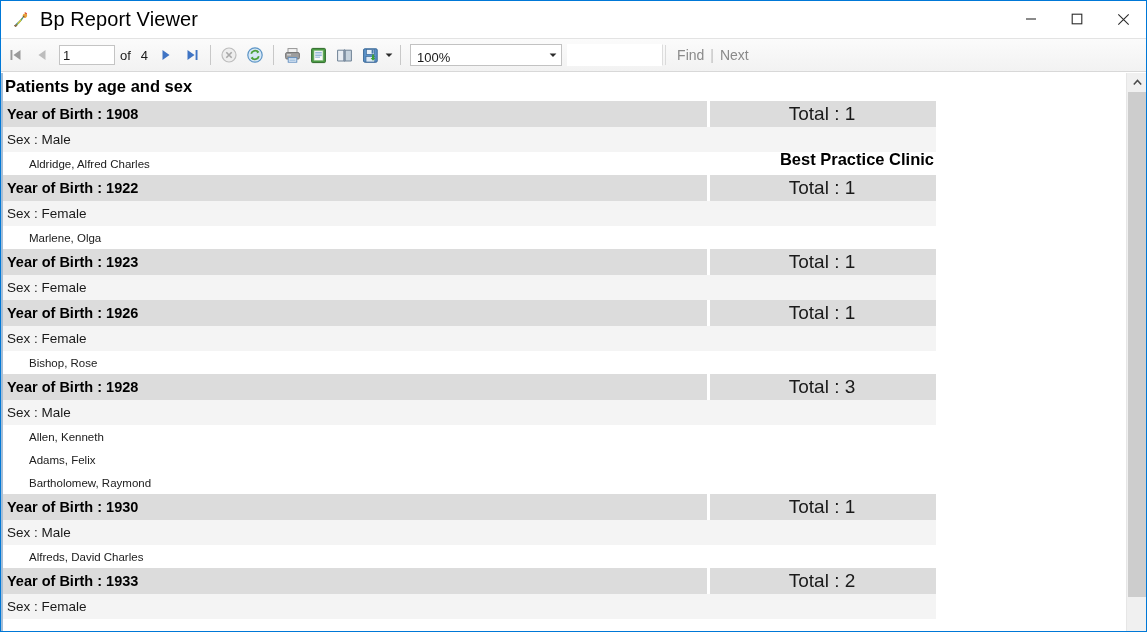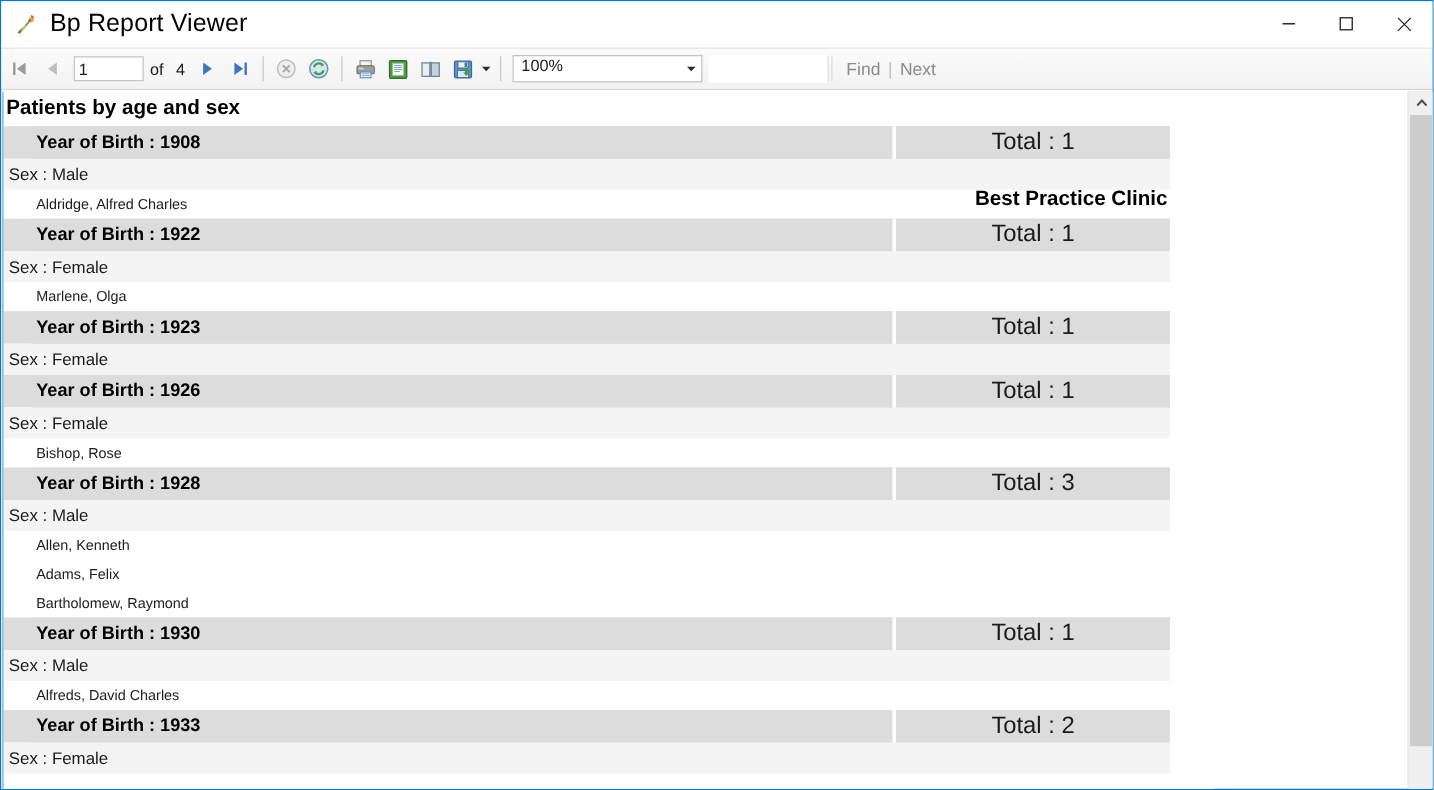"100%" #zoom-combo { align-items: flex-start -> flex-end }
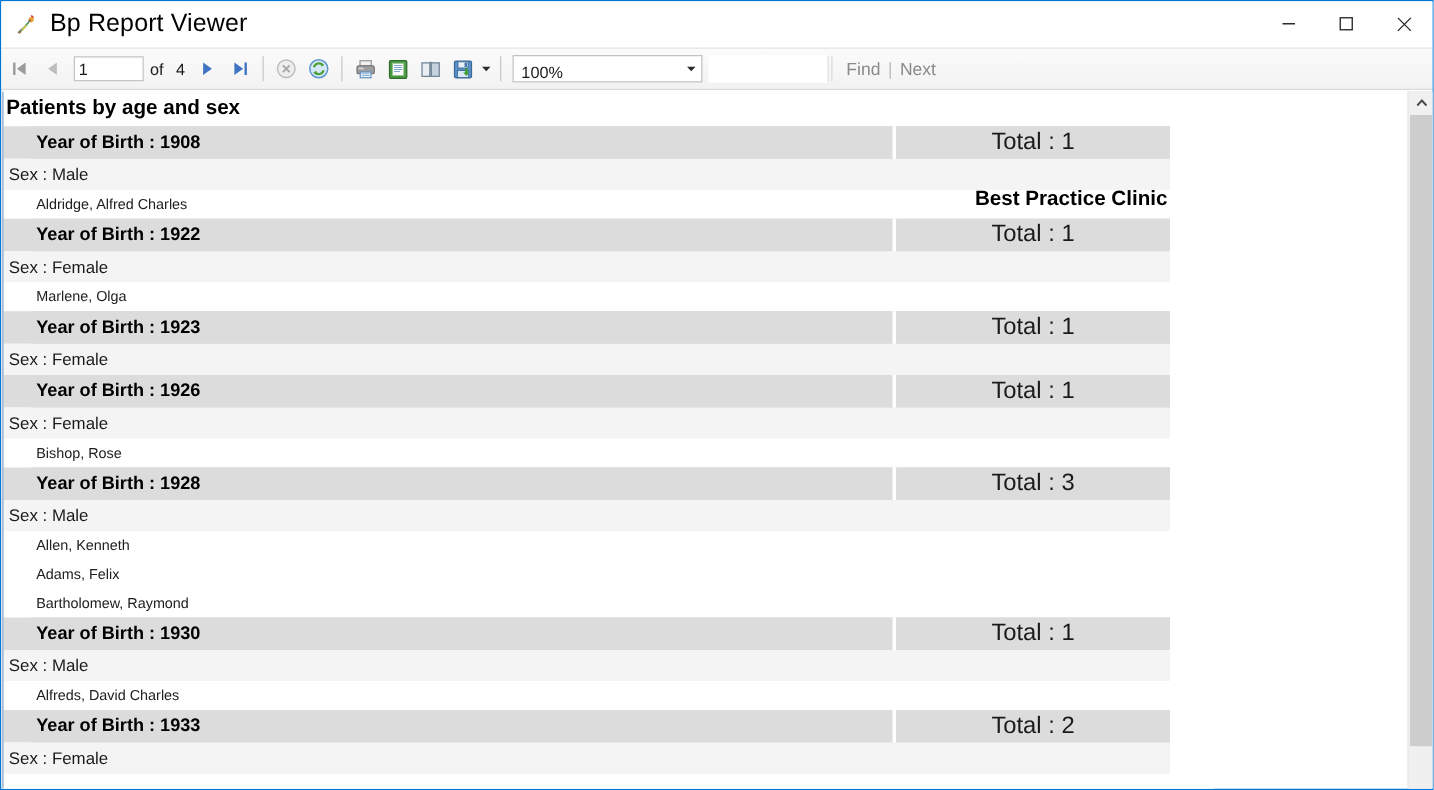"Year of Birth : 1908" .grp-row { padding-left: 22px -> none }
